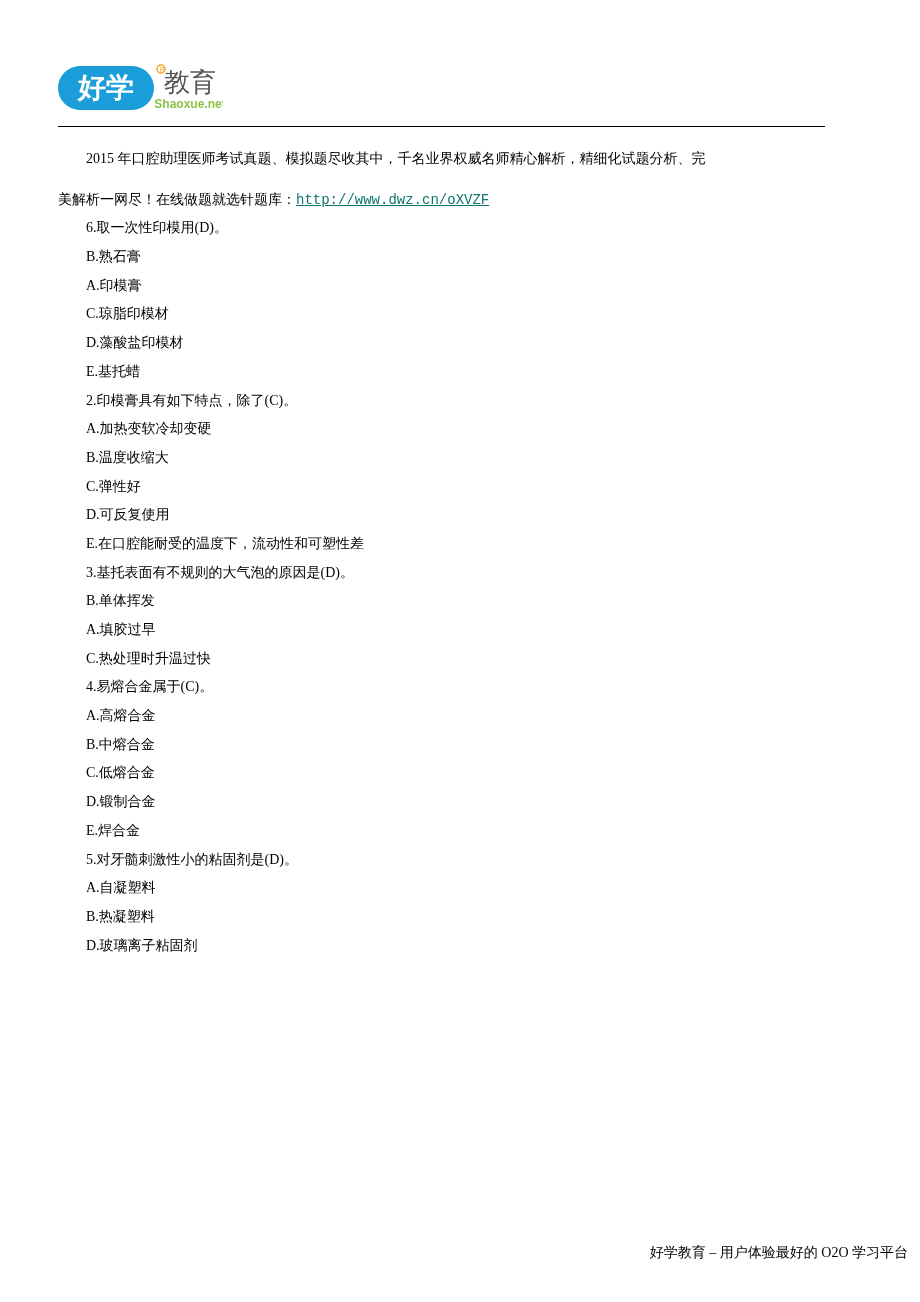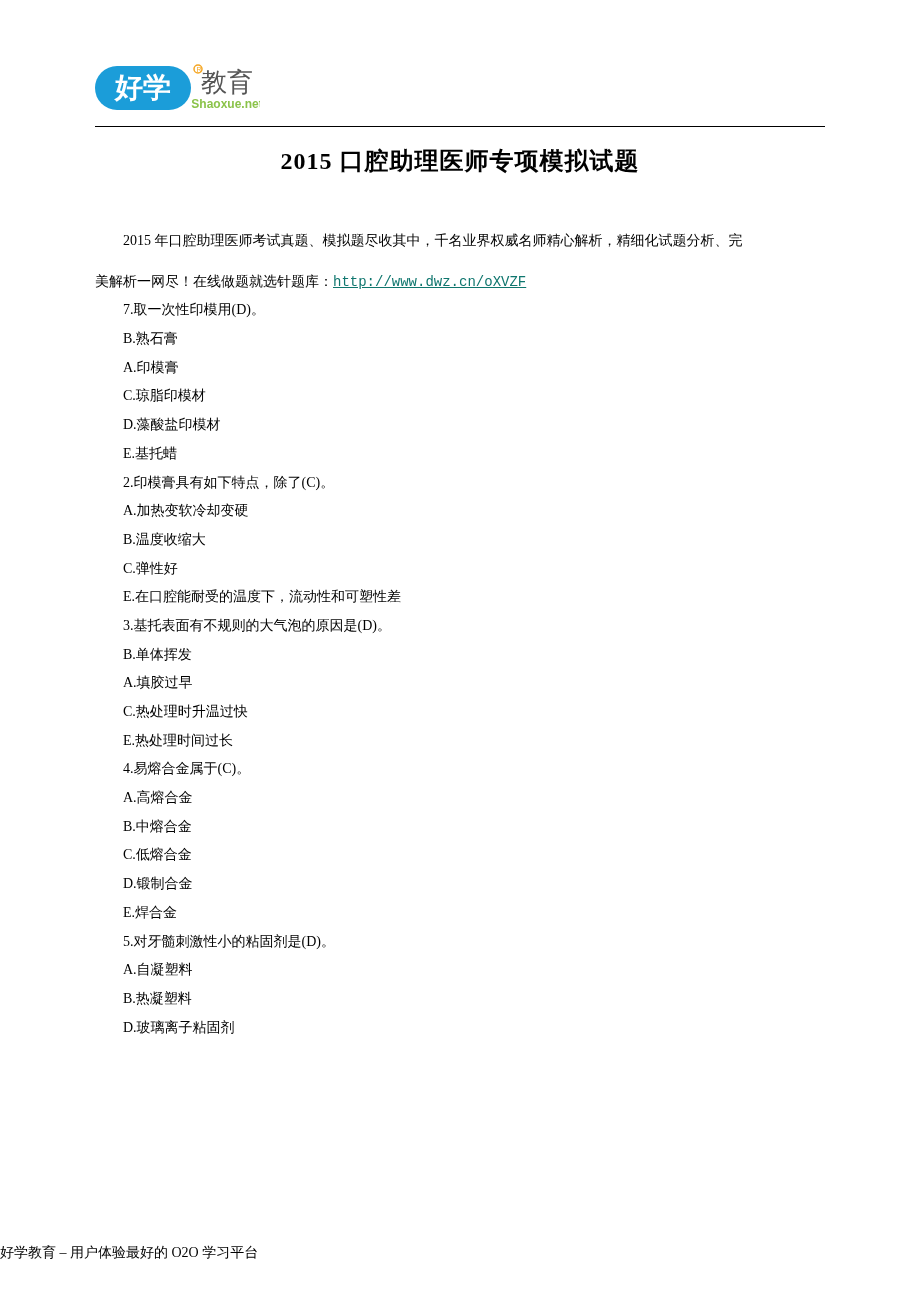"好学" .page-container { padding: 60px 95px 40px 95px -> 60px 95px 40px 58px }
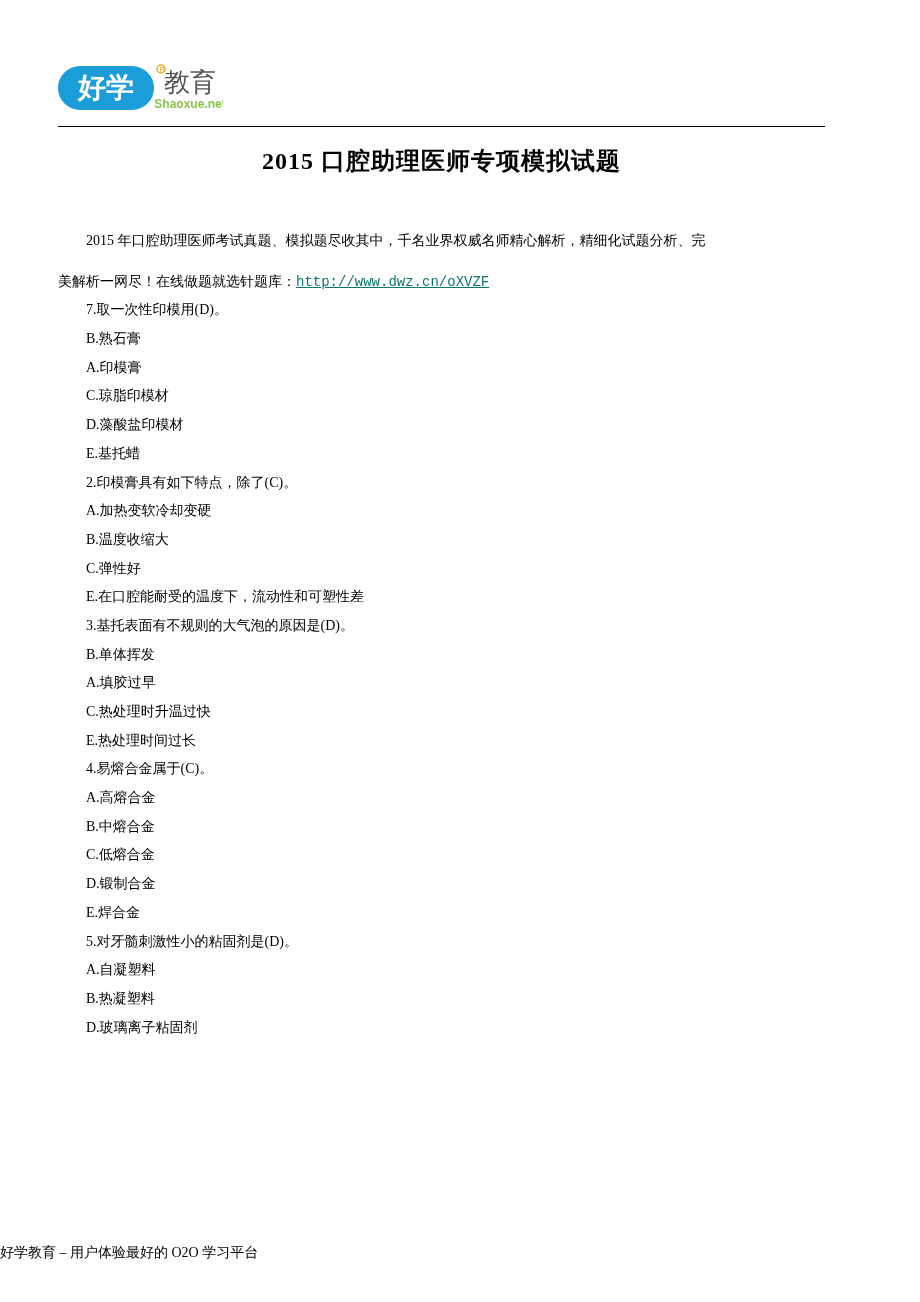"2015 口腔助理医师专项模拟试题" h1.title { html: <h1>2015 口腔助理医师专项模拟试题</h1> -> none }
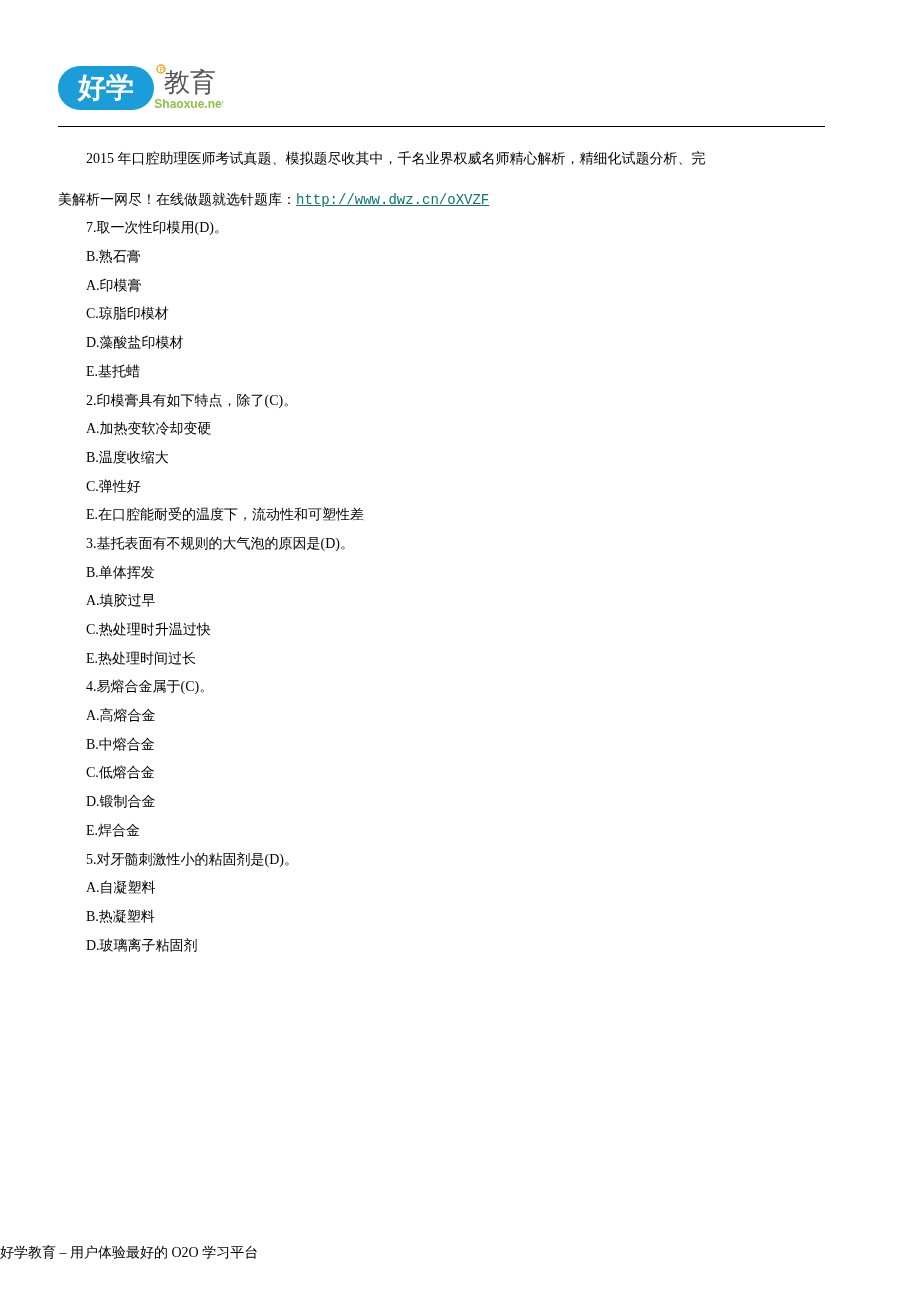"7.取一次性印模用(D)。" p.content-line { text: 7 -> 6 }
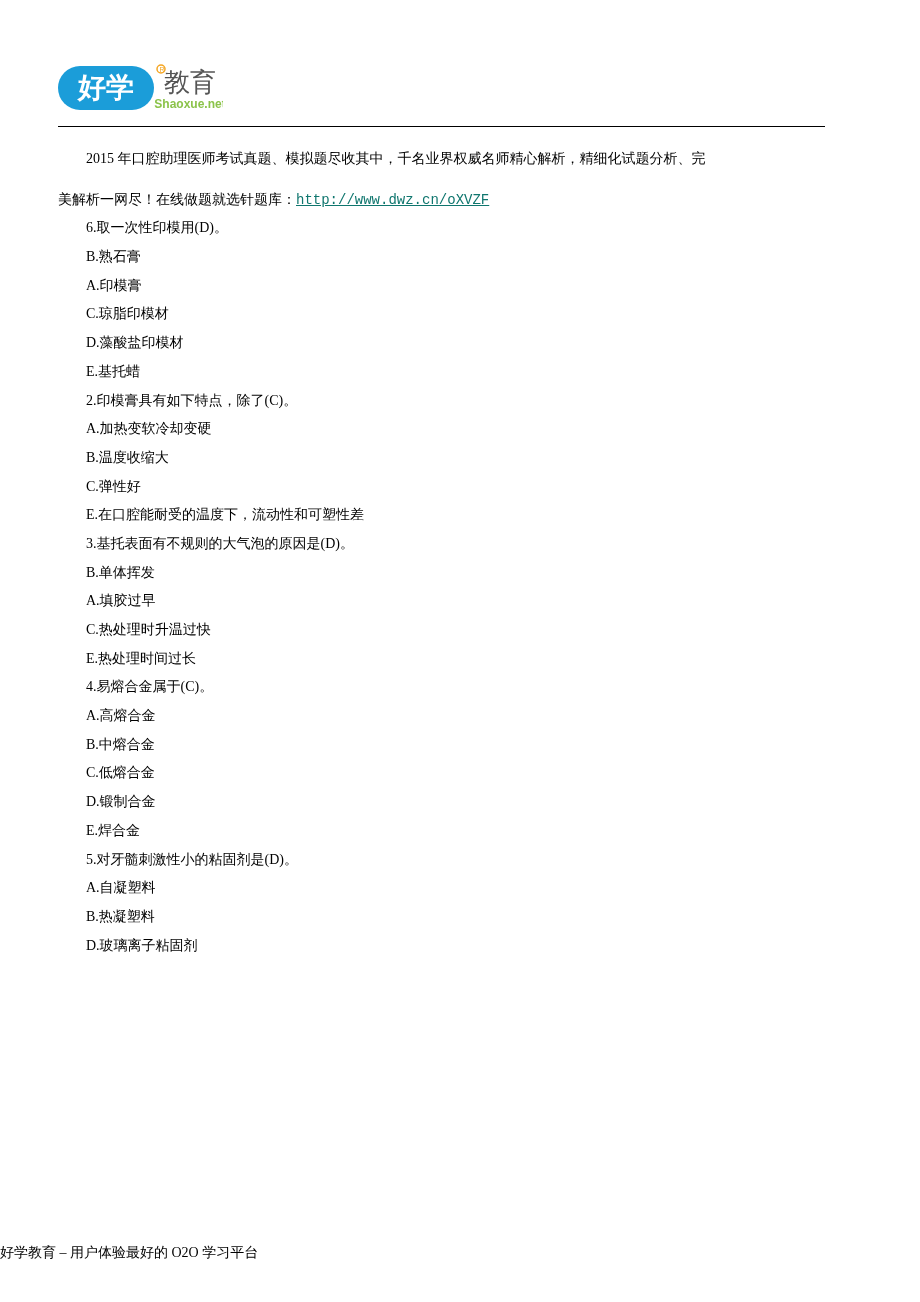"D.可反复使用" p.content-line { html: none -> <p>D.可反复使用</p> }
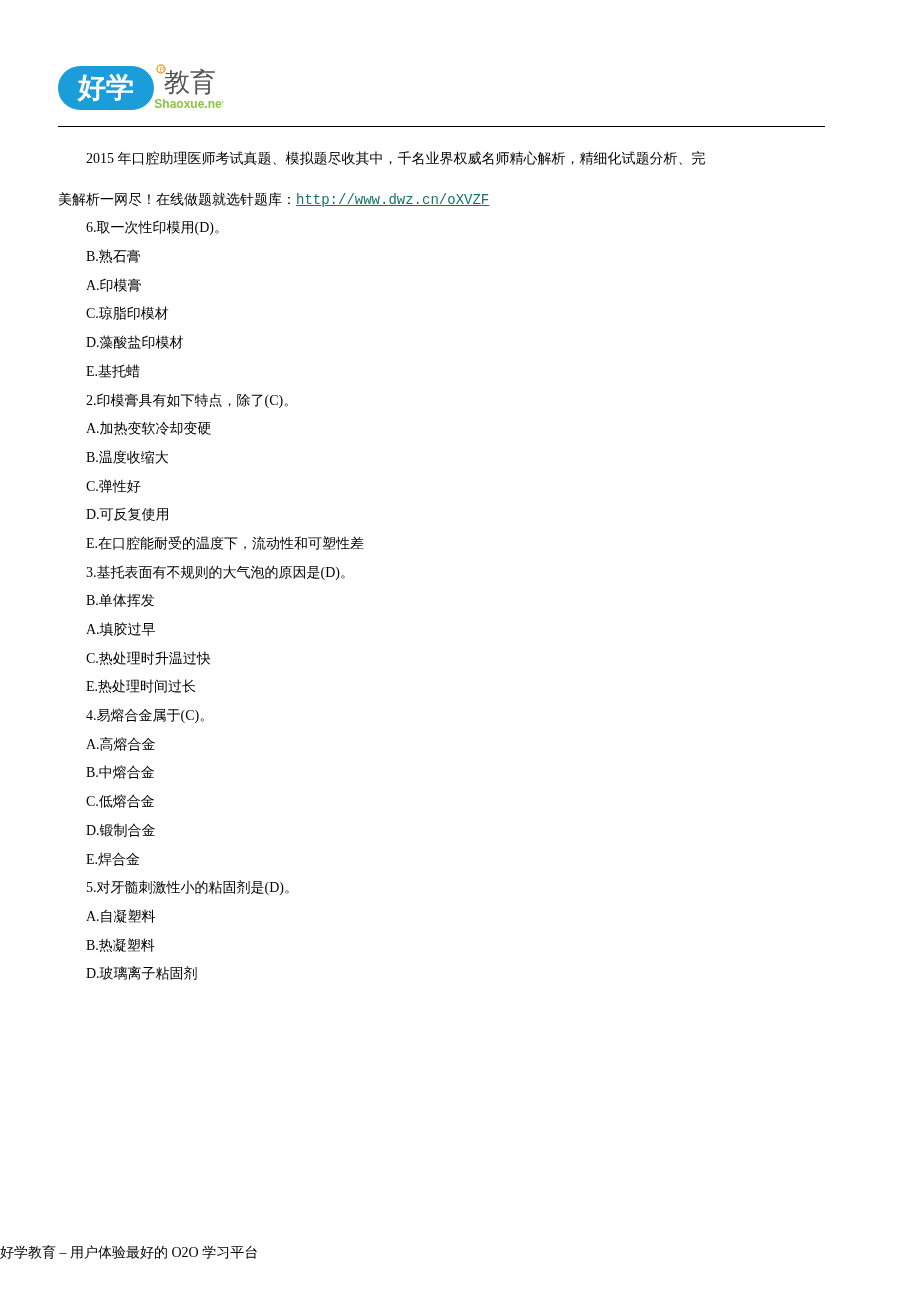"E.热处理时间过长" p.content-line { html: <p>E.热处理时间过长</p> -> none }
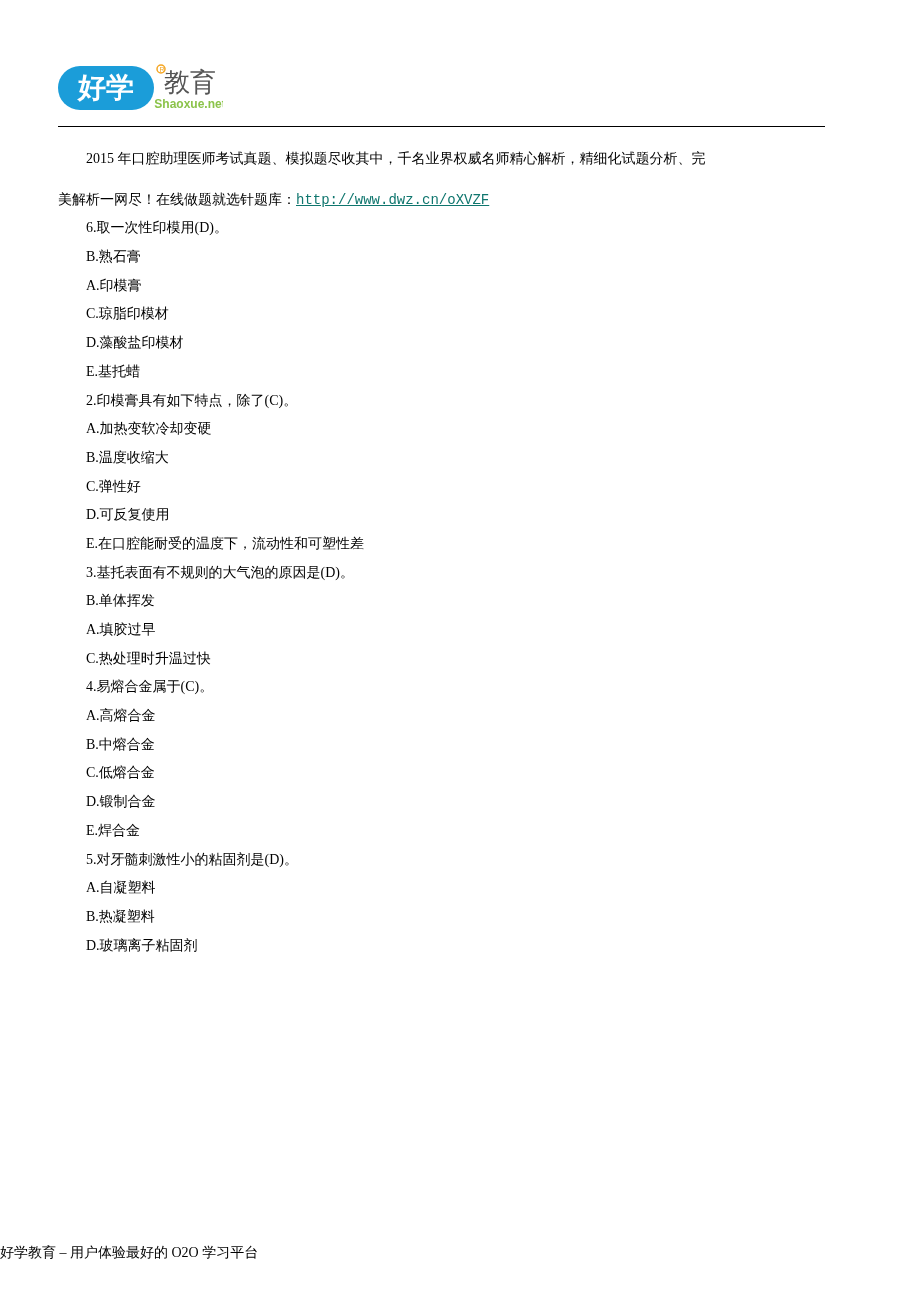"好学教育 – 用户体验最好的 O2O 学习平台" .footer { right: 4px -> 12px; text-align: left -> right }
